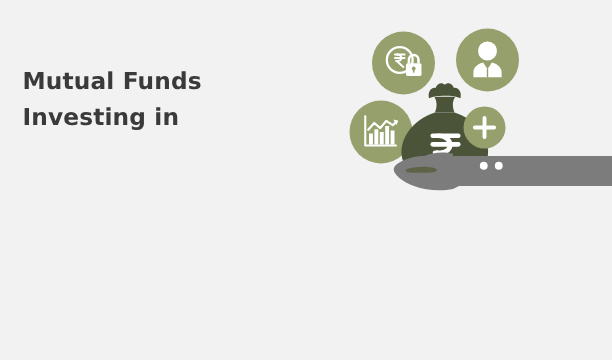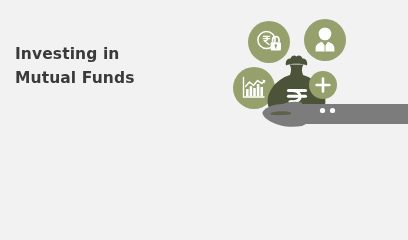"Investing in" span.ln { order: before "Mutual Funds" -> after "Mutual Funds" }
